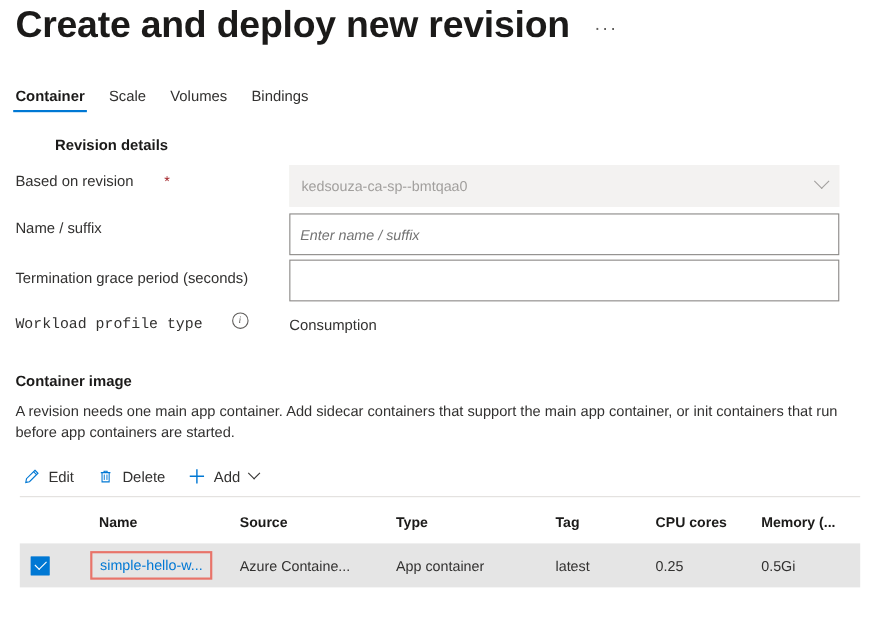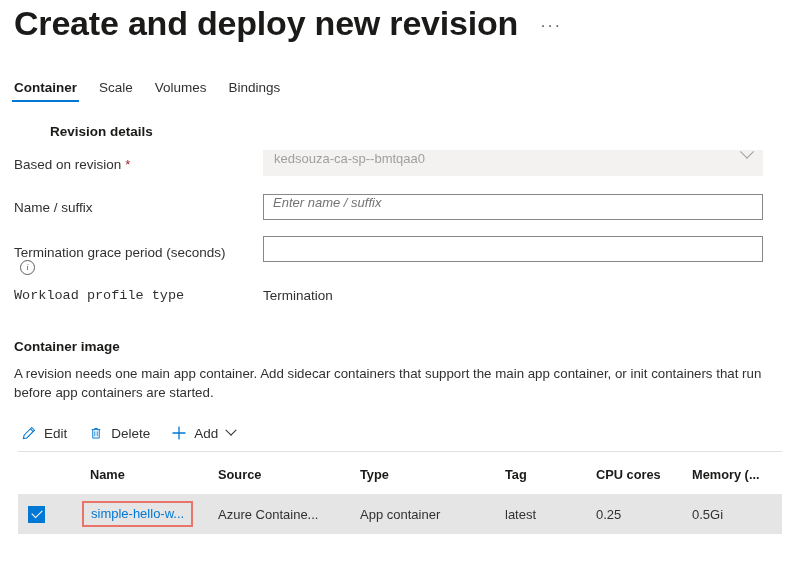"Based on revision" .form-label { align-items: flex-start -> flex-end; gap: none -> 24px }
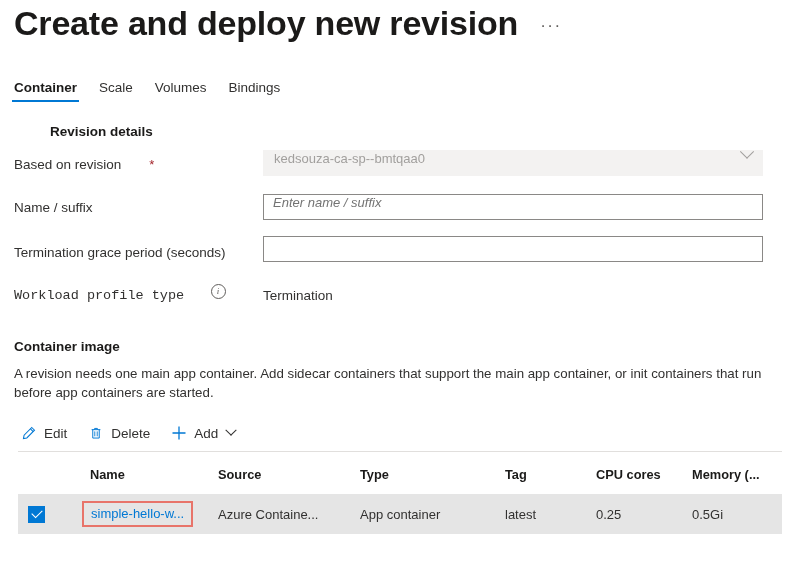"kedsouza-ca-sp--bmtqaa0" .field { align-items: flex-start -> center; height: 26px -> 38px }
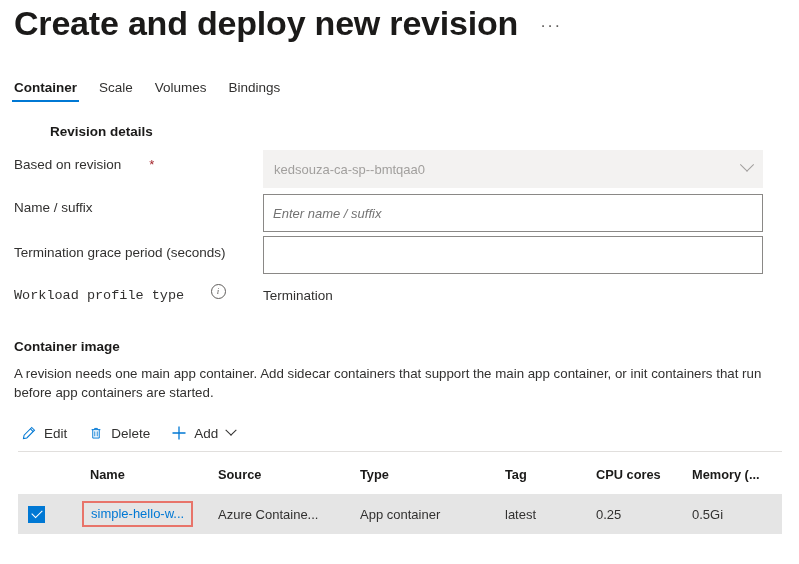"Termination" div.static-value { text: Termination -> Consumption }
